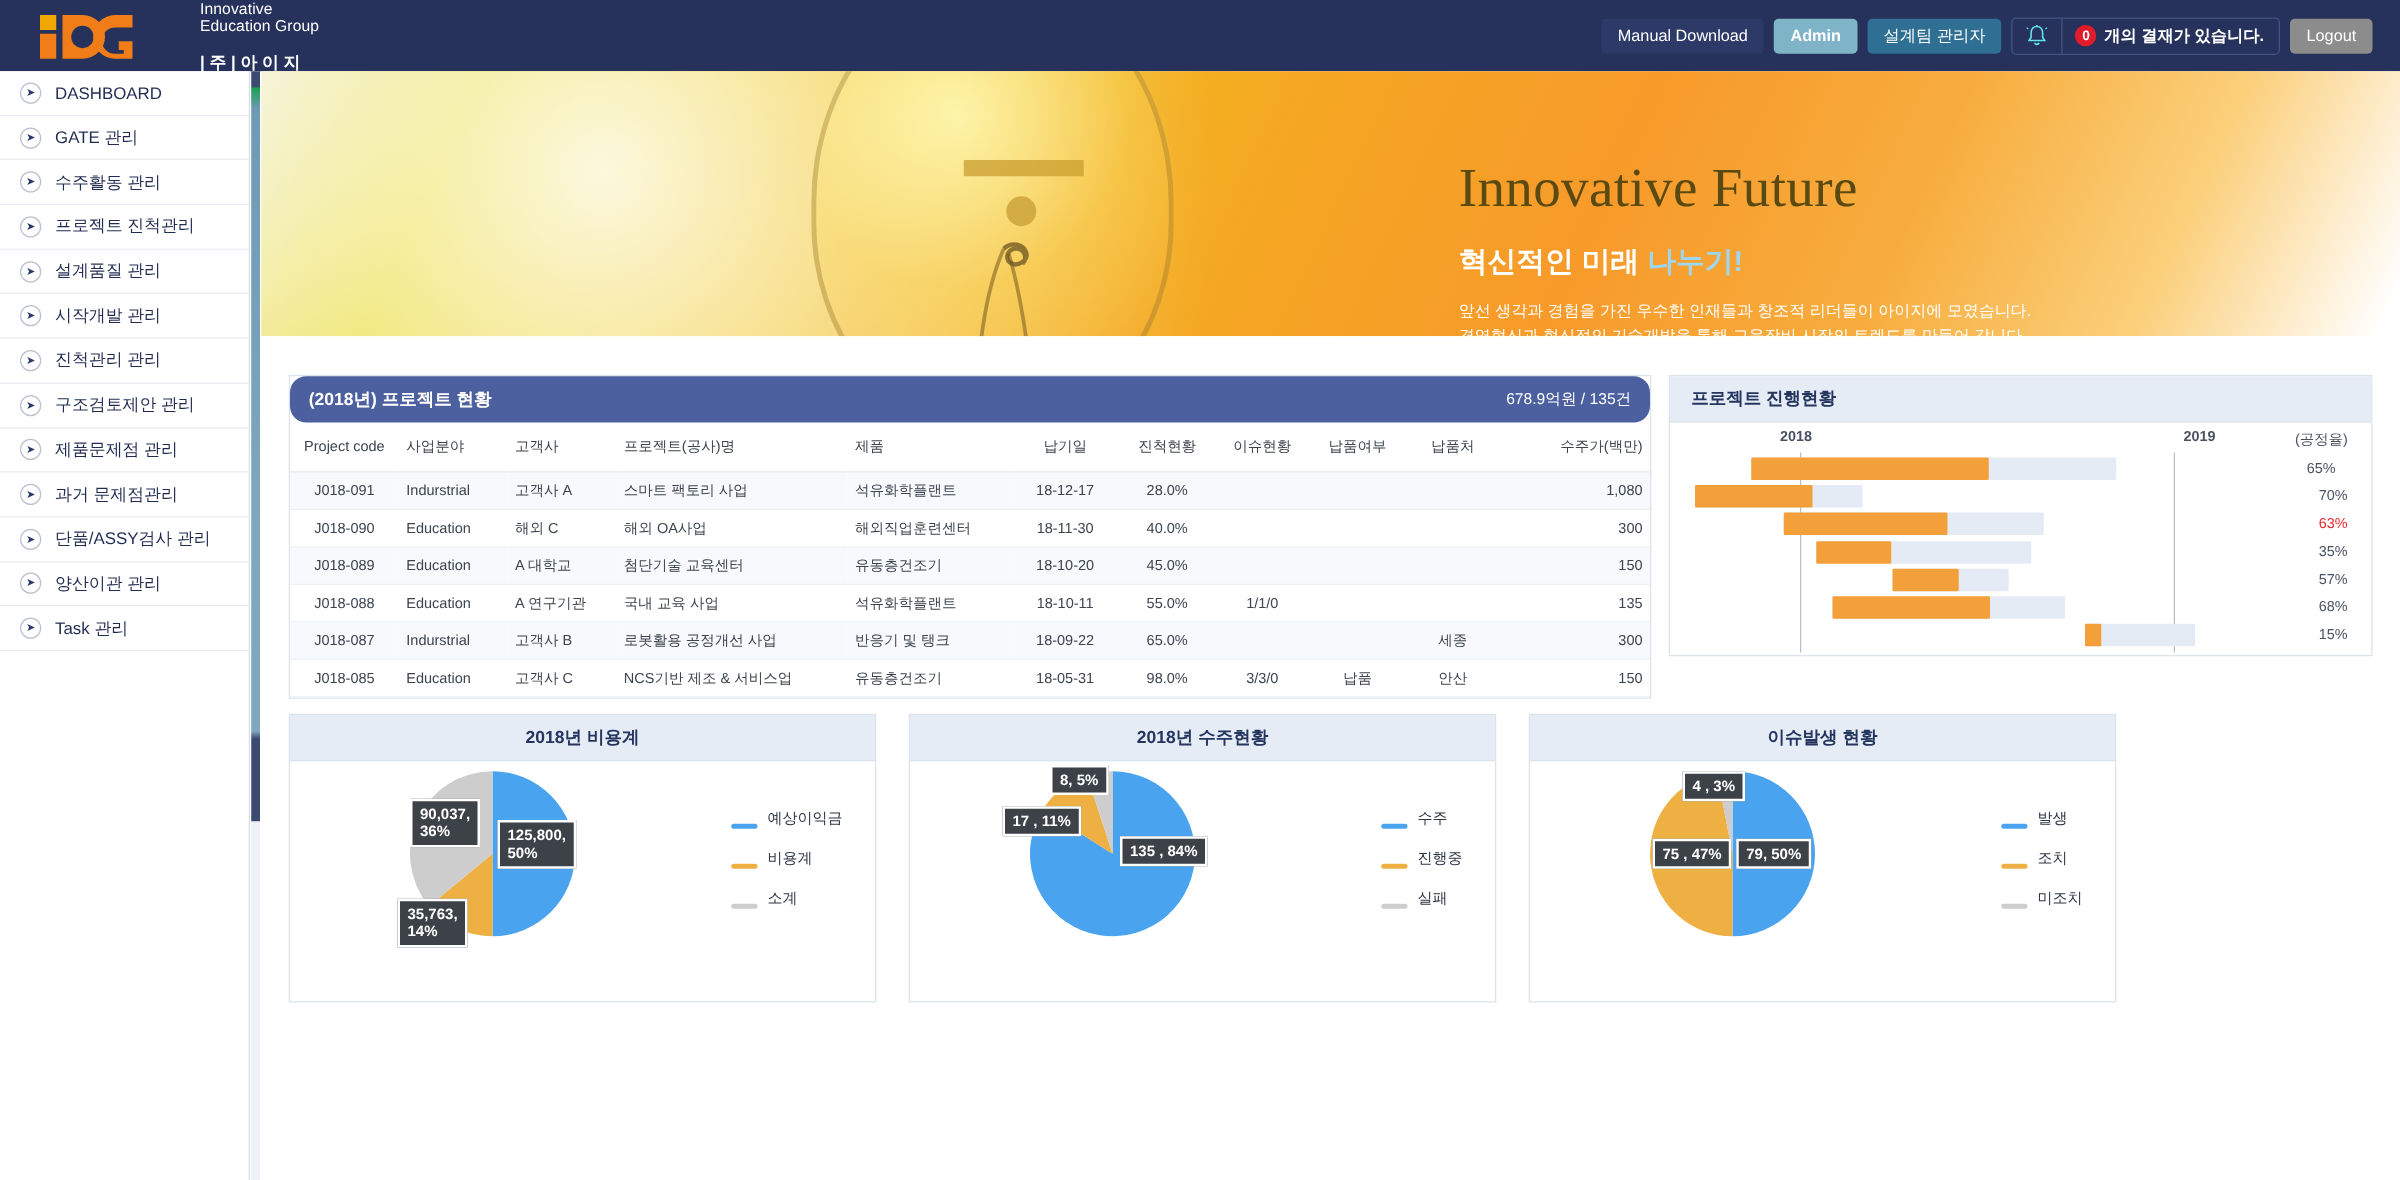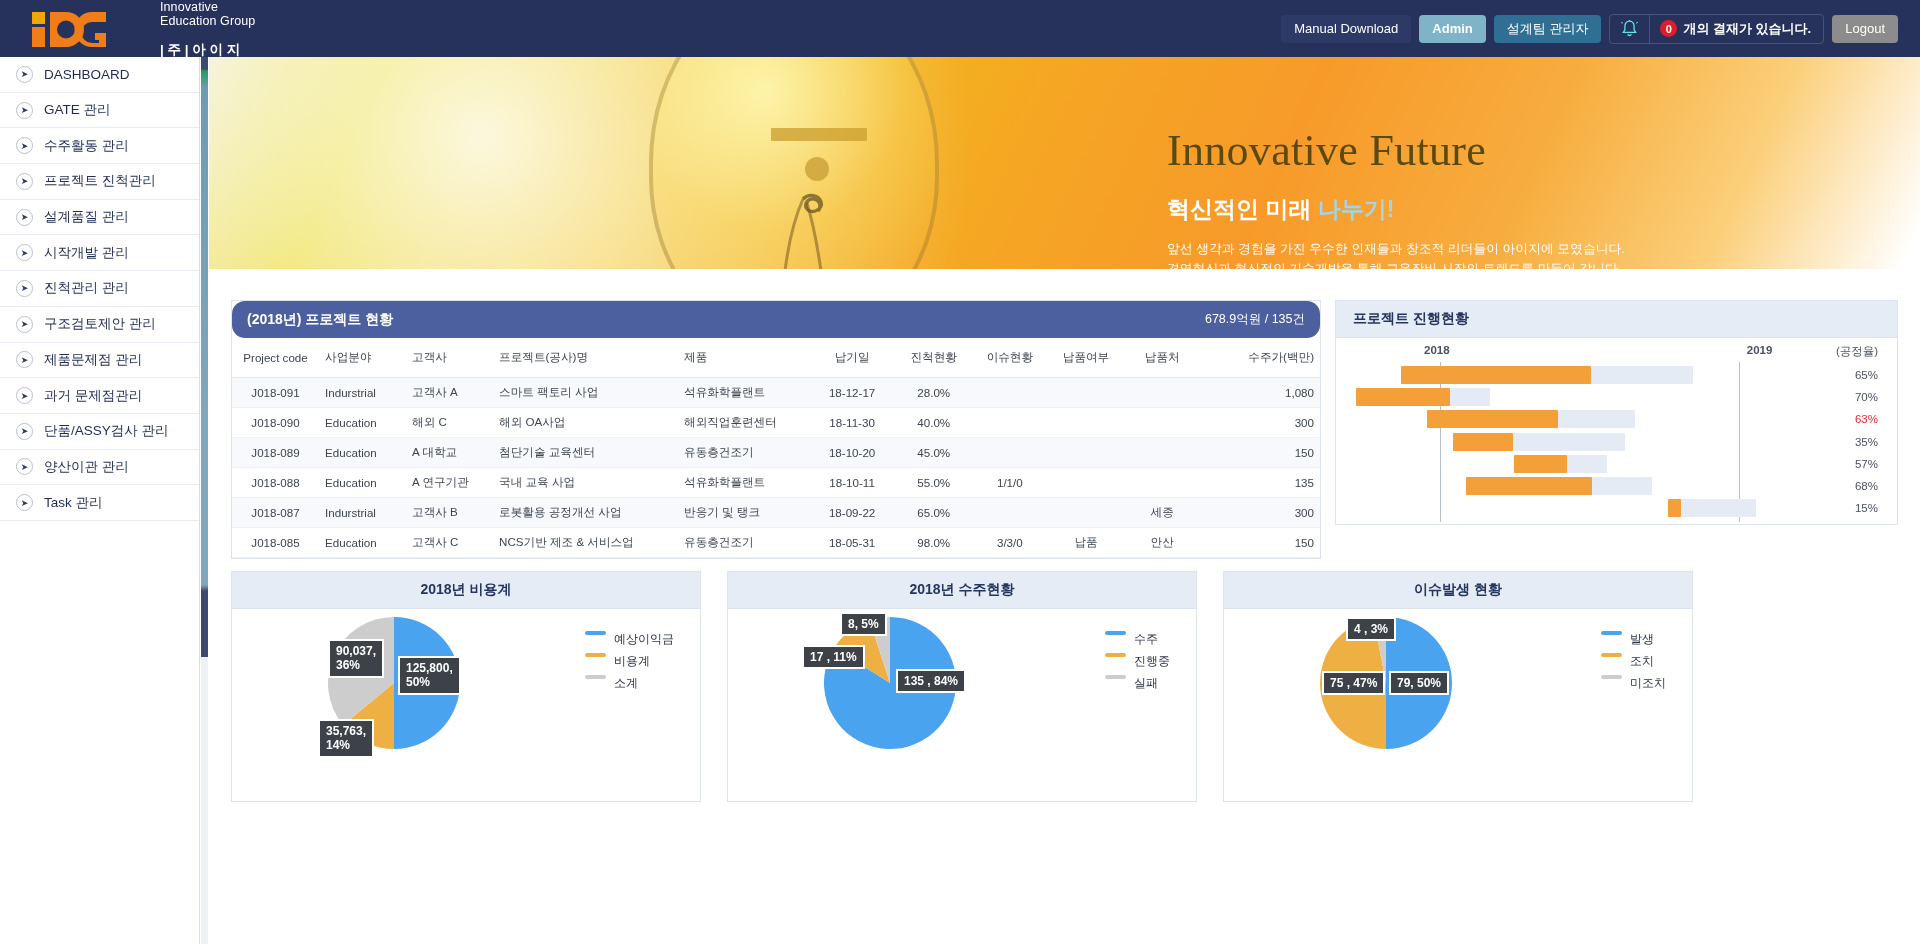"65%" div.gpct { text-align: none -> center }
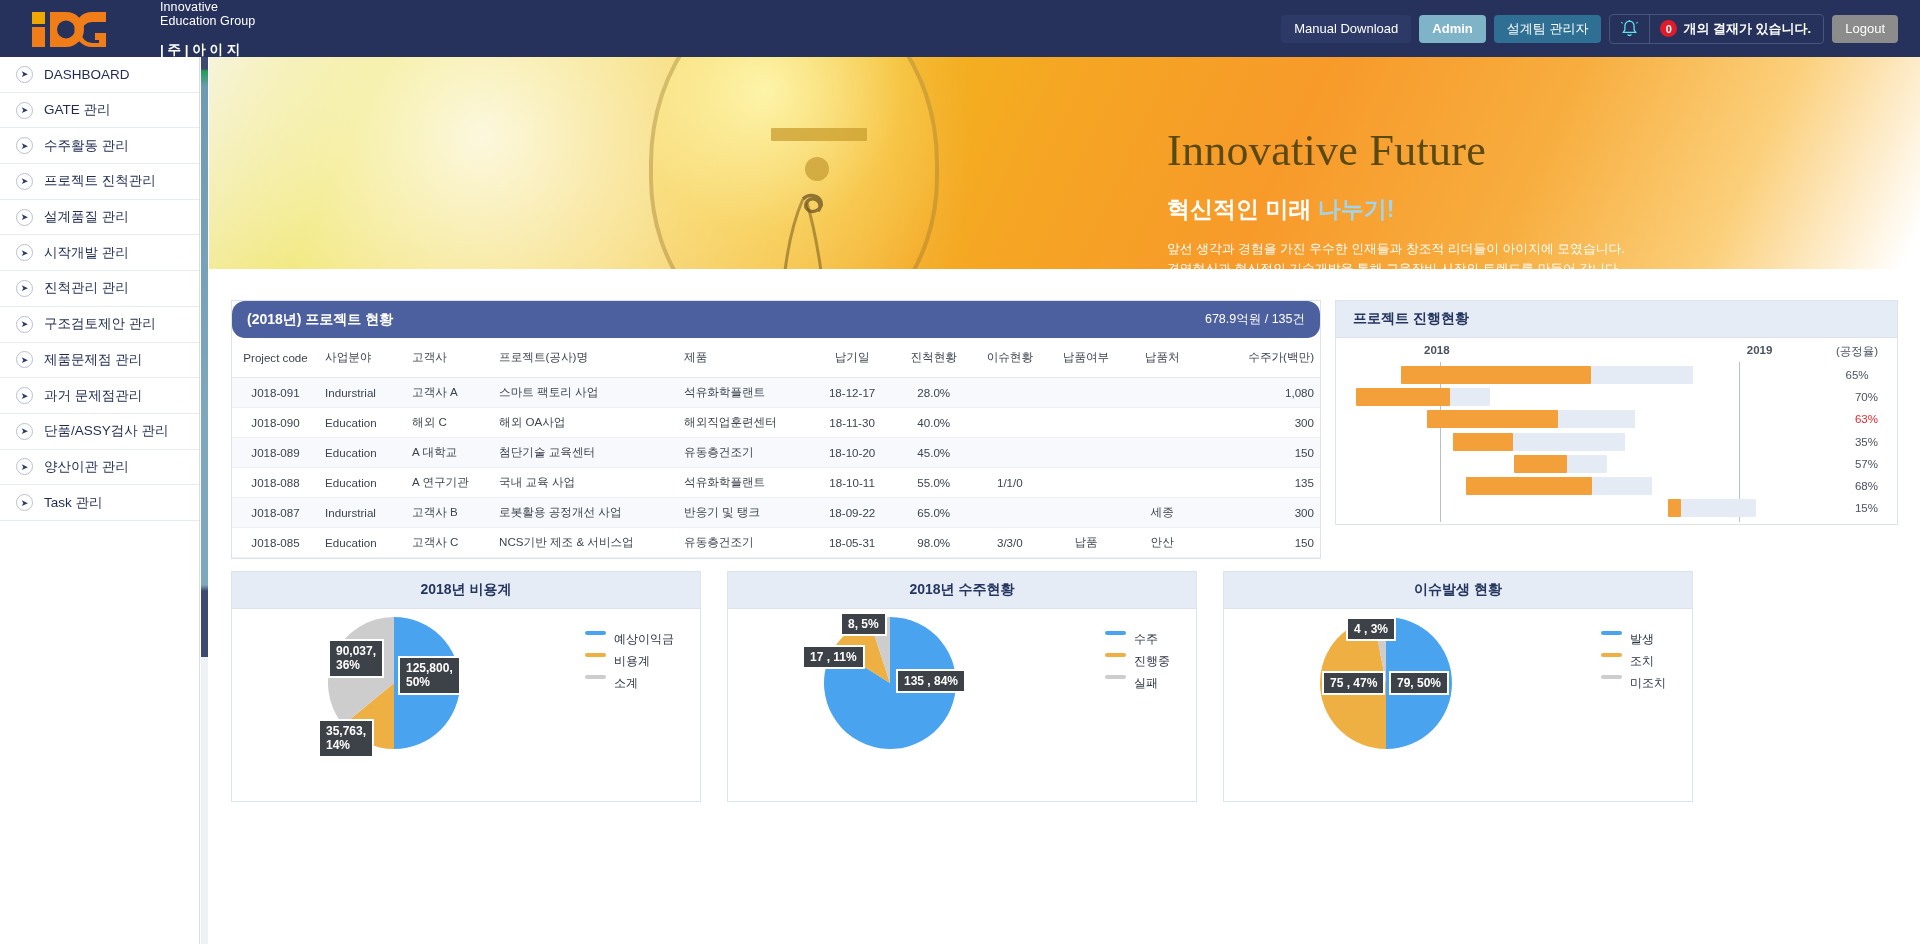"예상이익금" .lg-row { align-items: flex-start -> flex-end; margin-top: none -> 15px }
